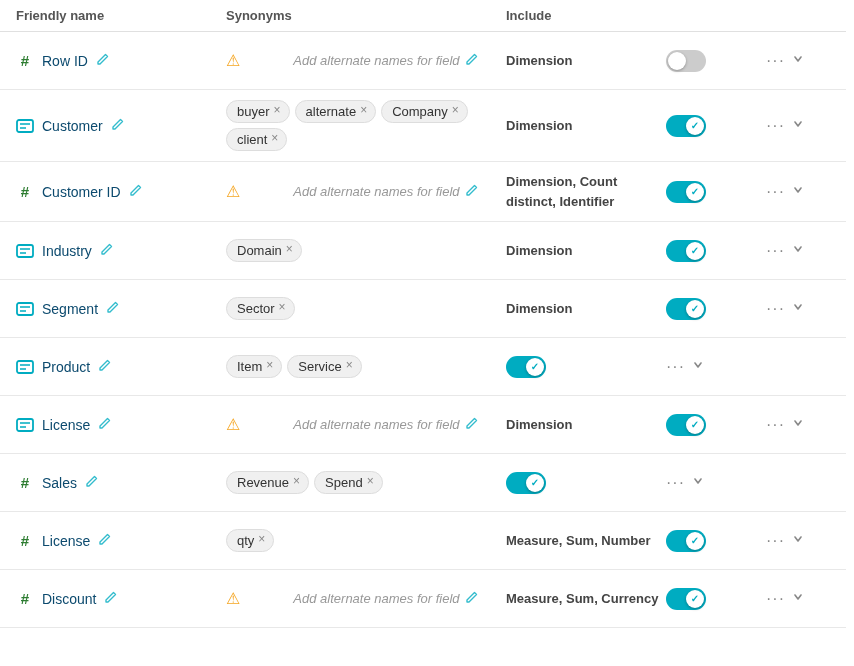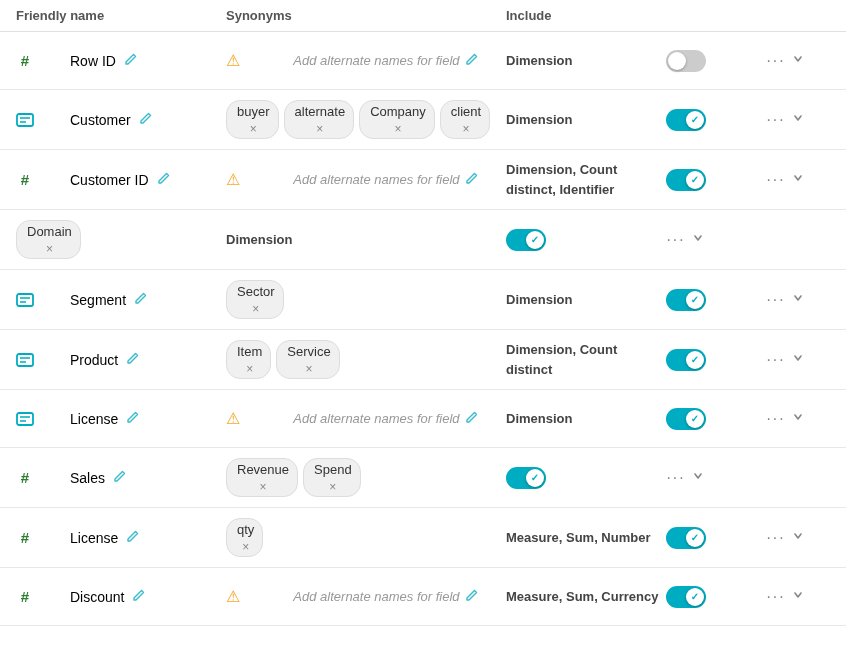"Row ID" .field-name { color: #000000 -> #0c4a6e; margin-left: 28px -> none }
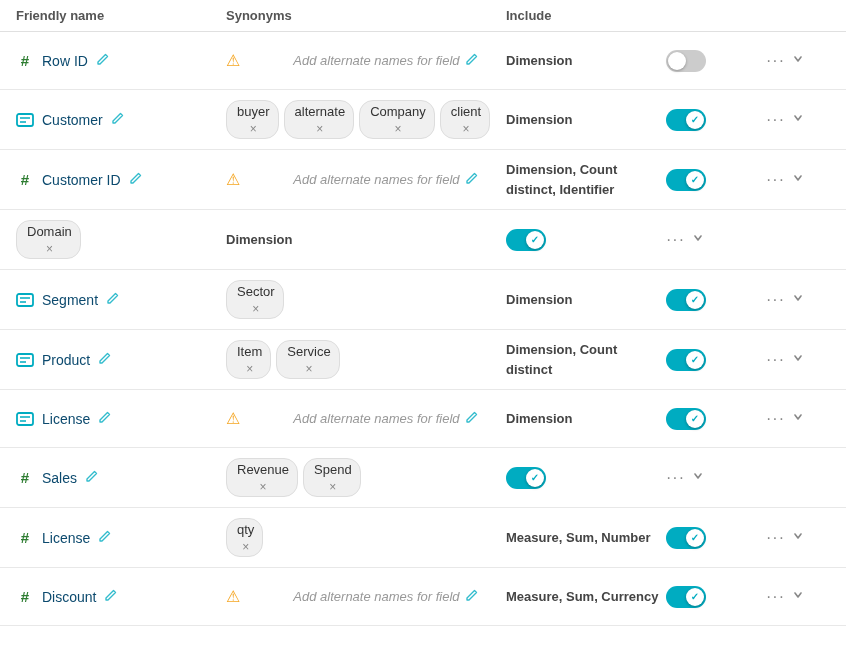"buyer" .tag { align-items: center -> flex-start; flex-direction: column -> none }
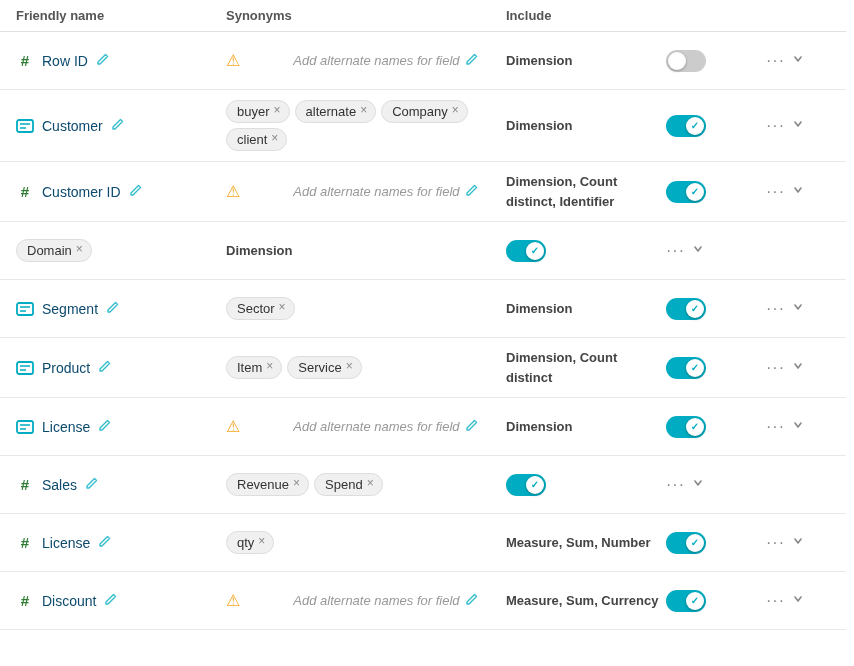"Industry" div.field-name-cell { html: none -> <div> <span> <svg> <rect></rect> <line></line> <line></line> </svg> </span> <span>Industry</span> <span><svg> <path></path> </svg></span> </div> }
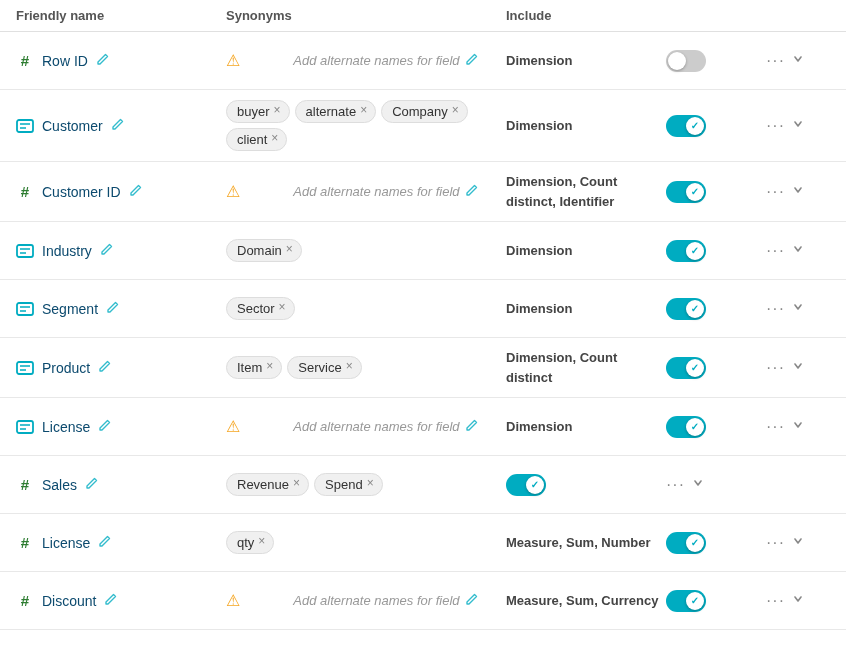"Dimension, Count distinct" div.details-cell { html: <div>Dimension, Count distinct</div> -> none }
